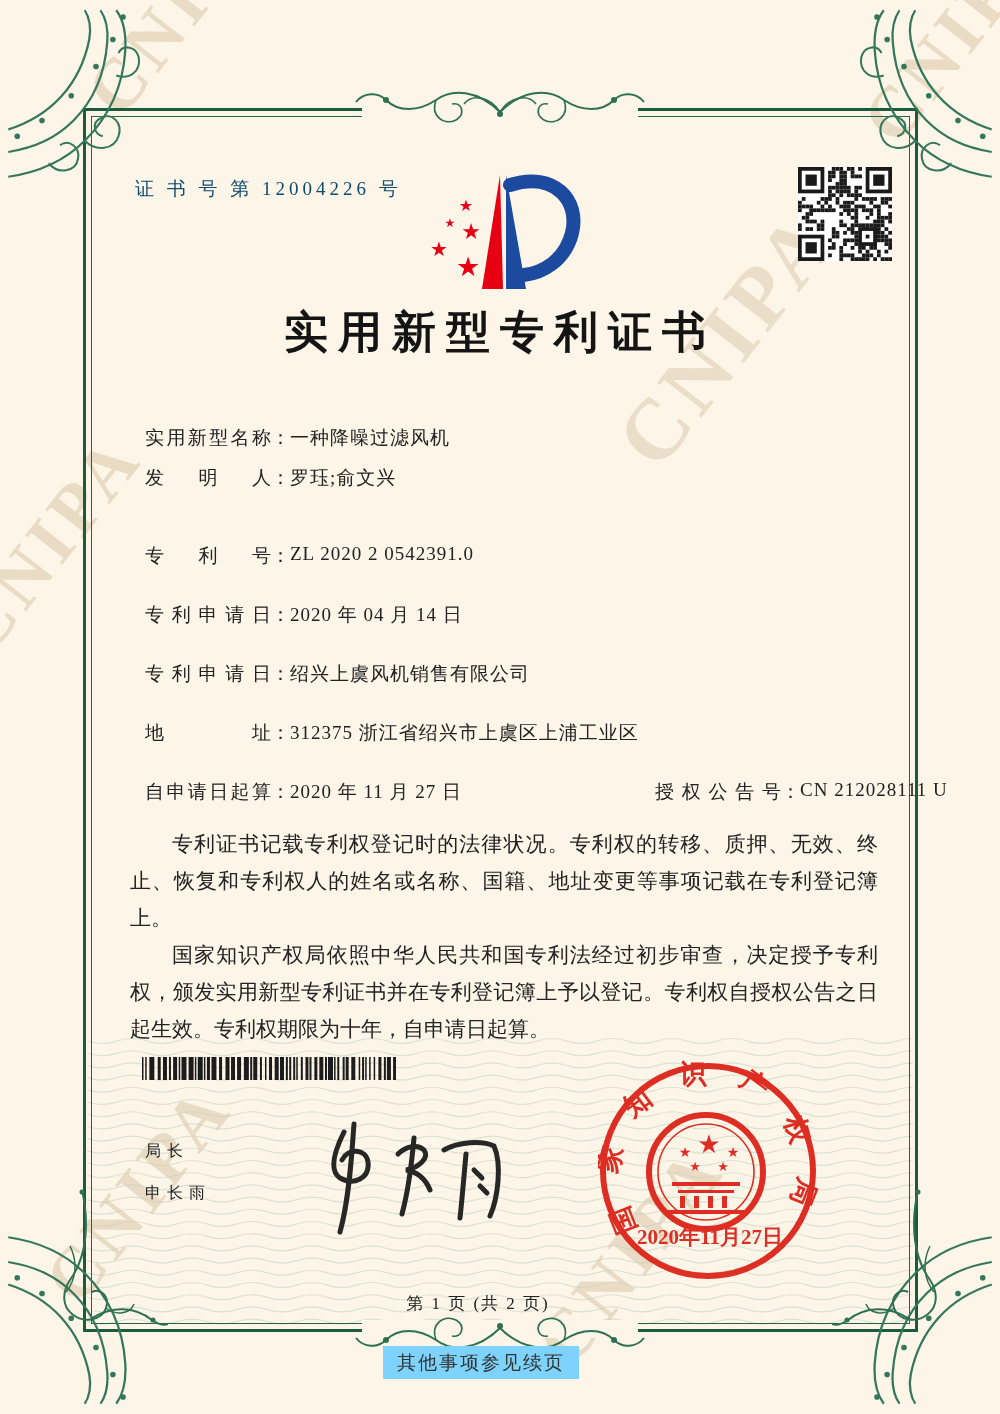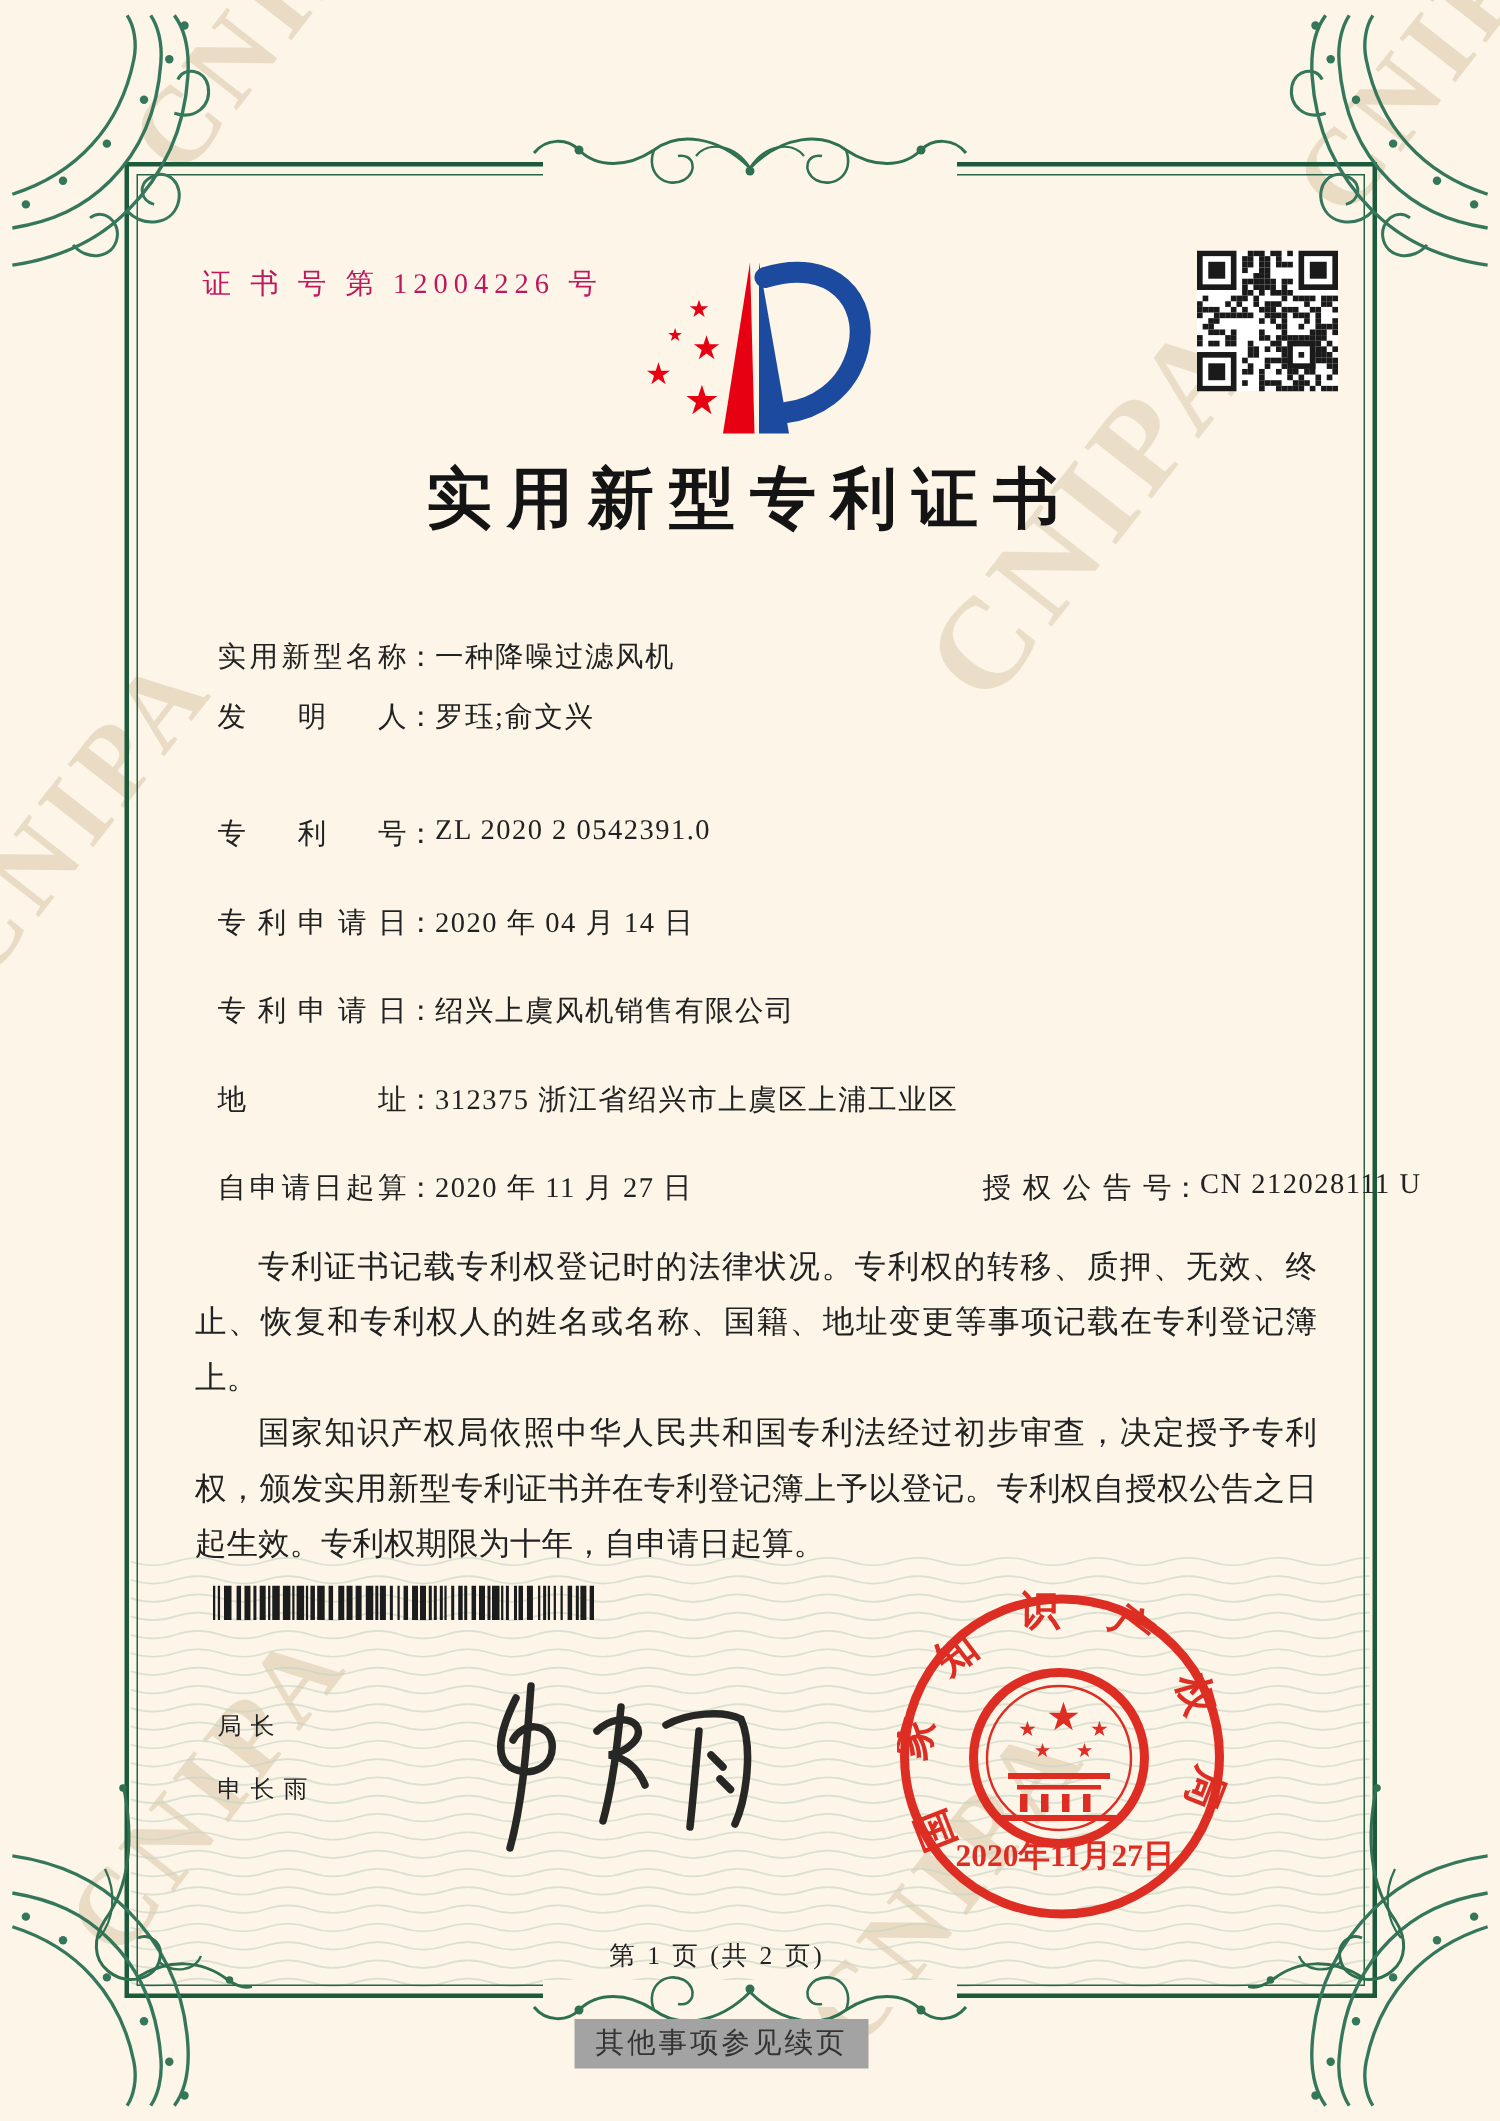"证 书 号 第 12004226" .cert-no { color: #be185d -> #0c4a6e }
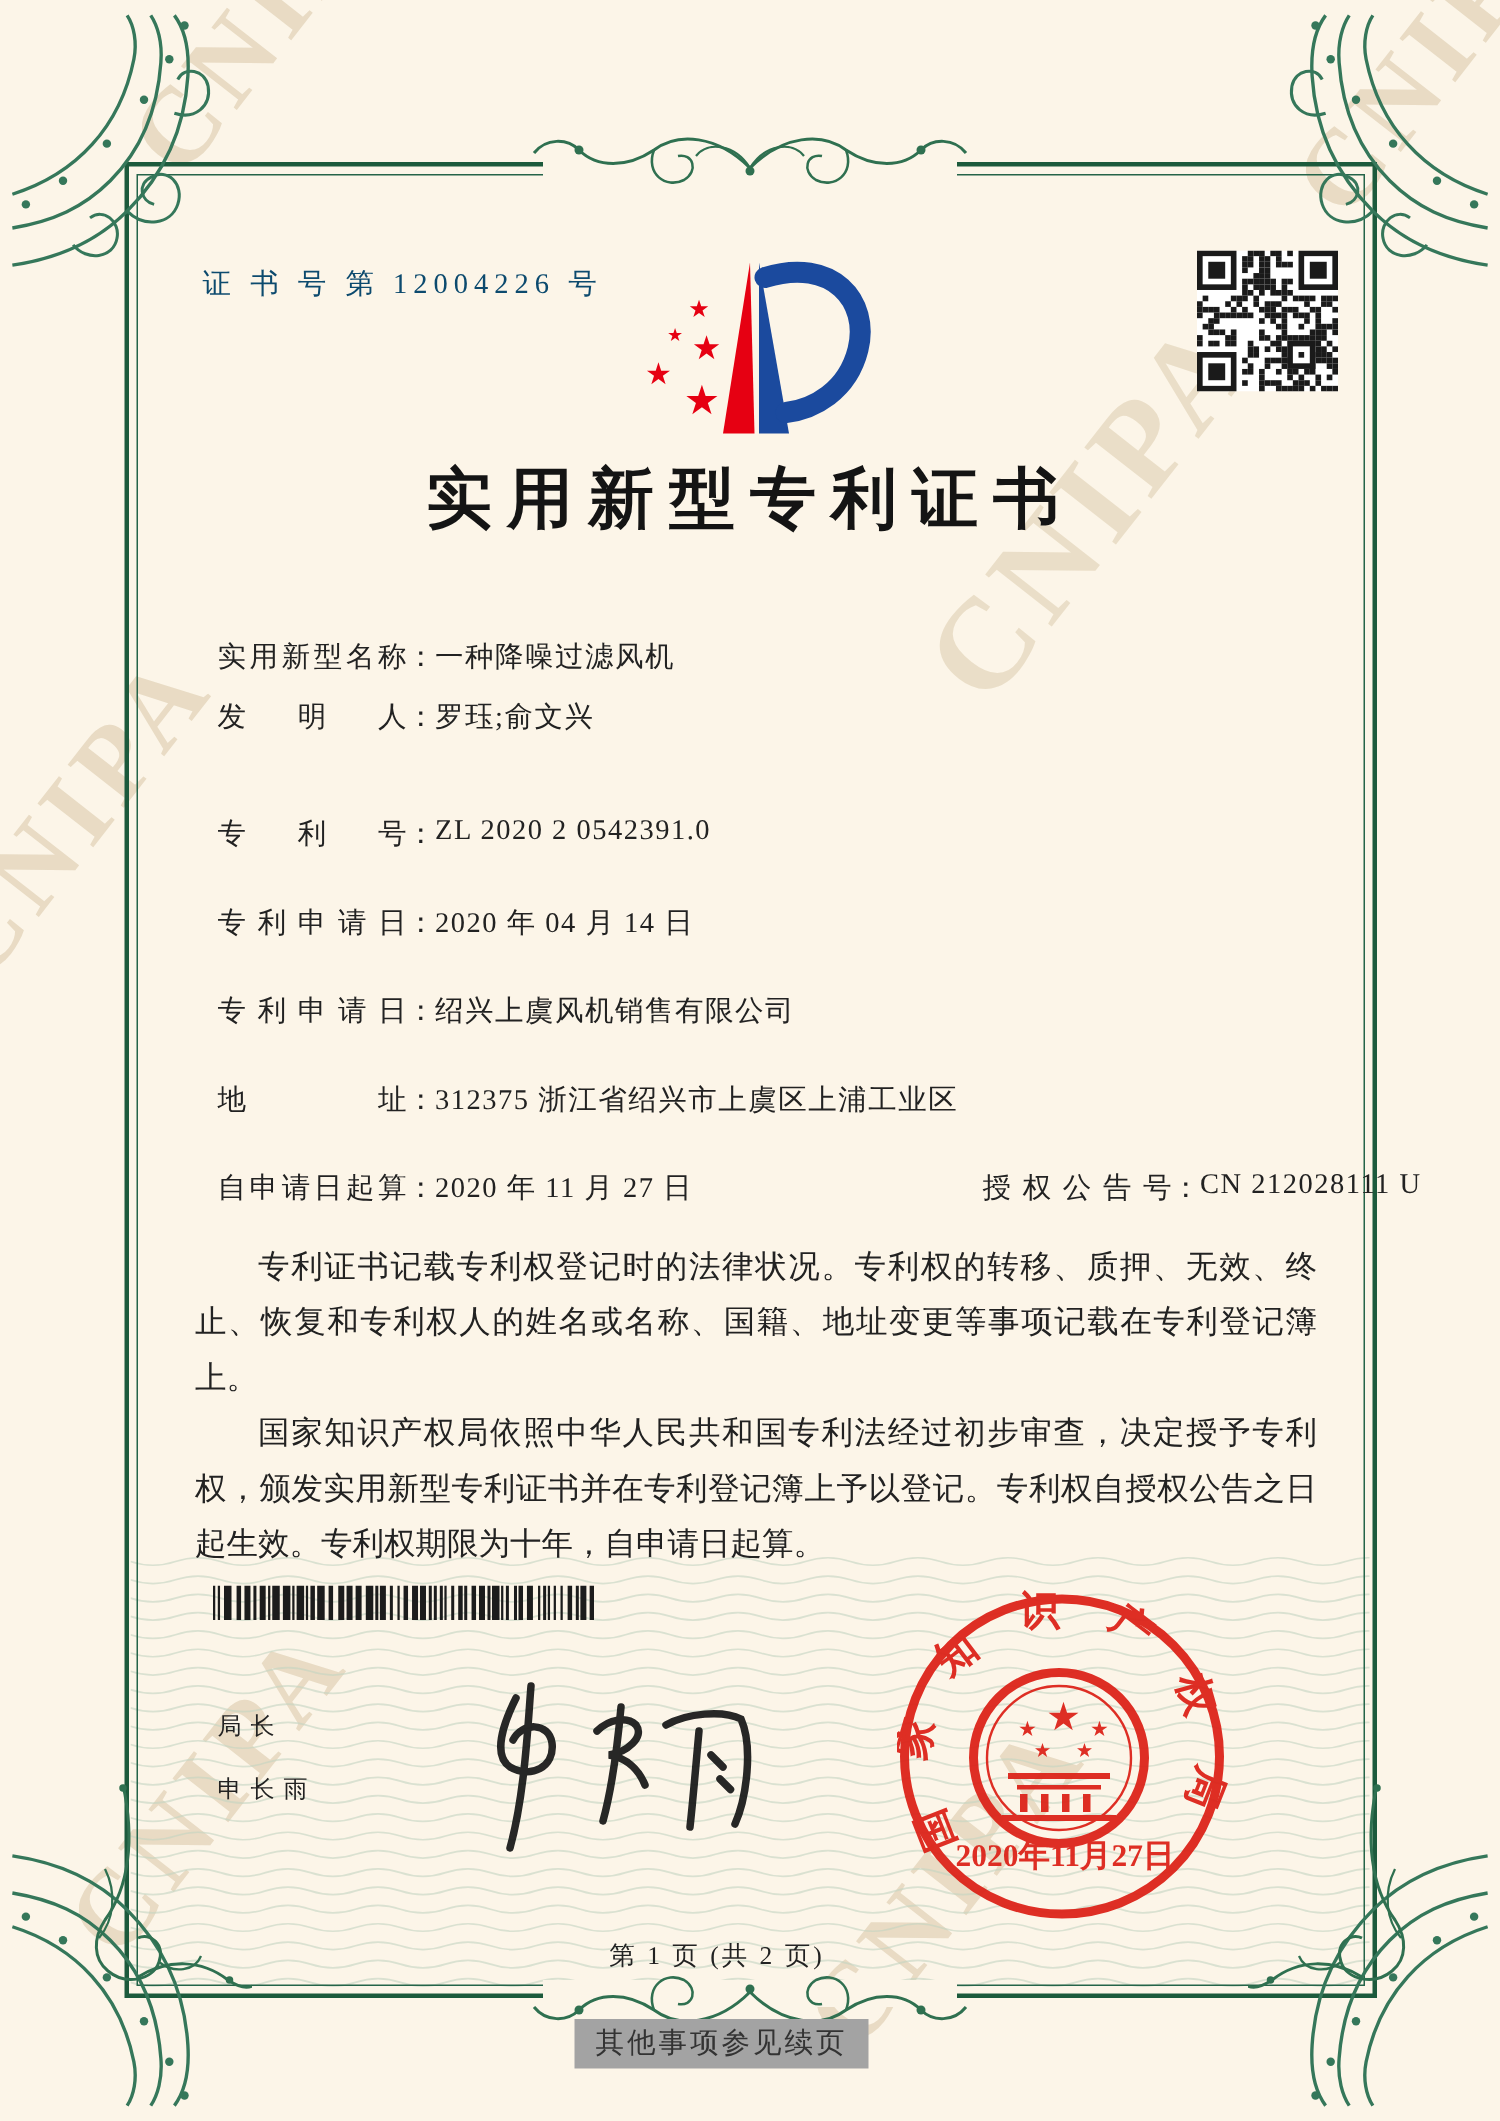"其他事项参见续页" .footer-note { background: #a3a3a3 -> #7dd3fc }
